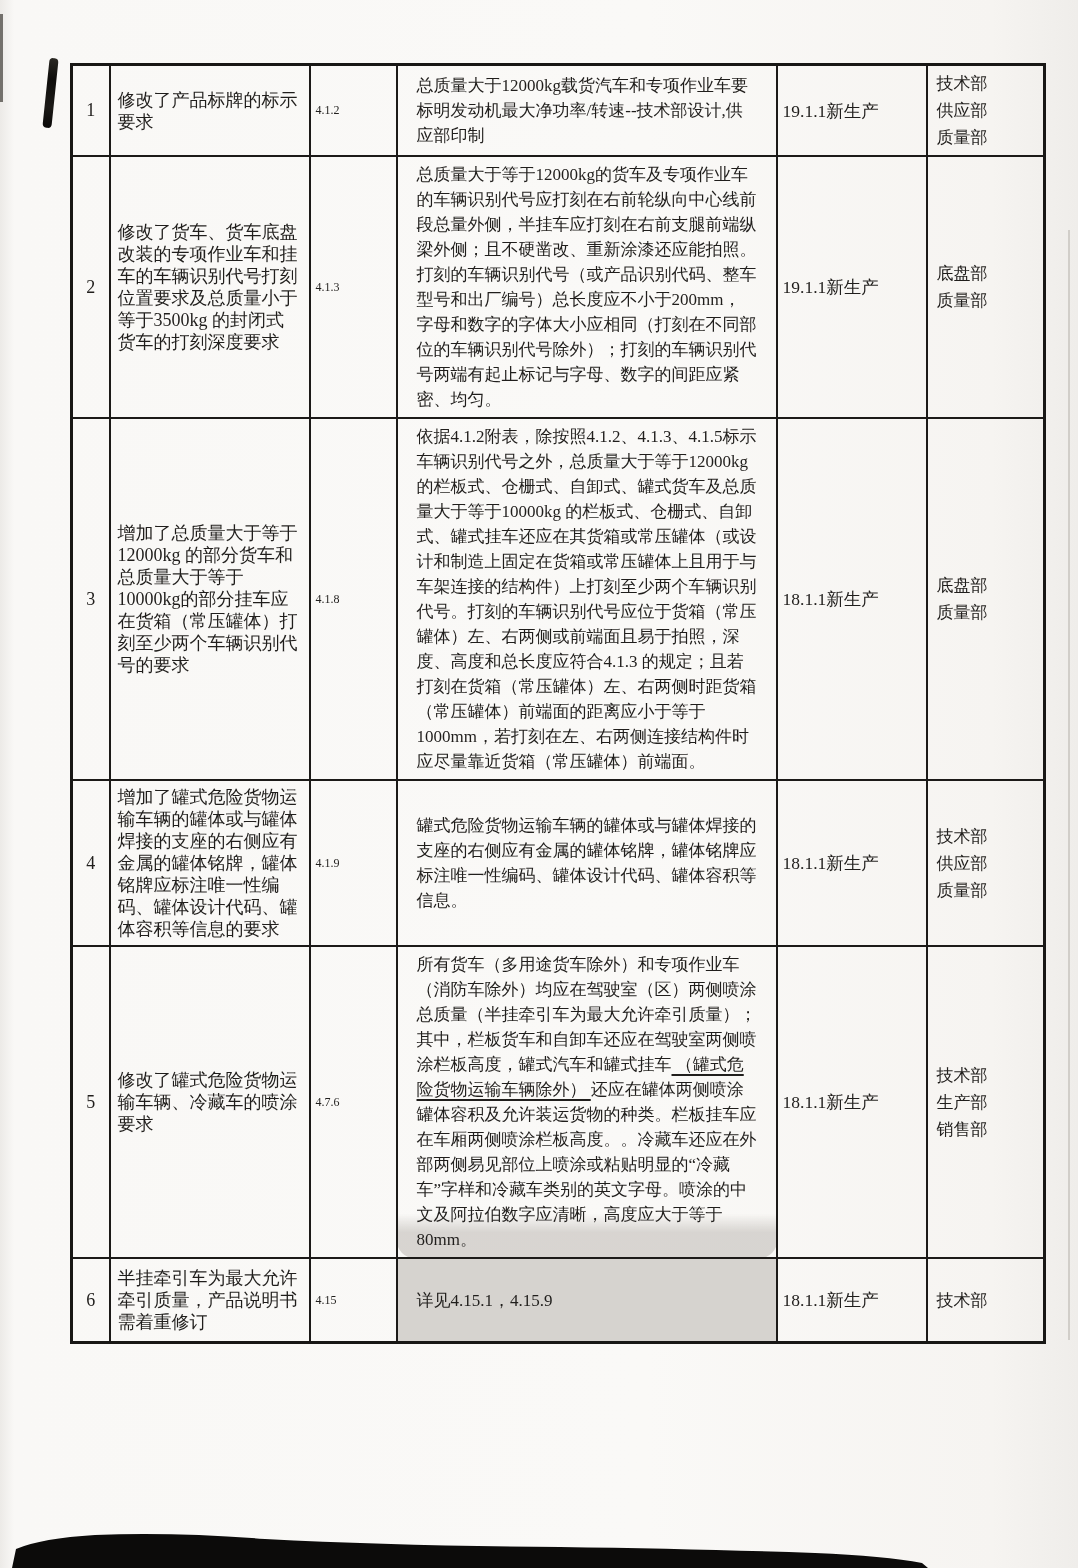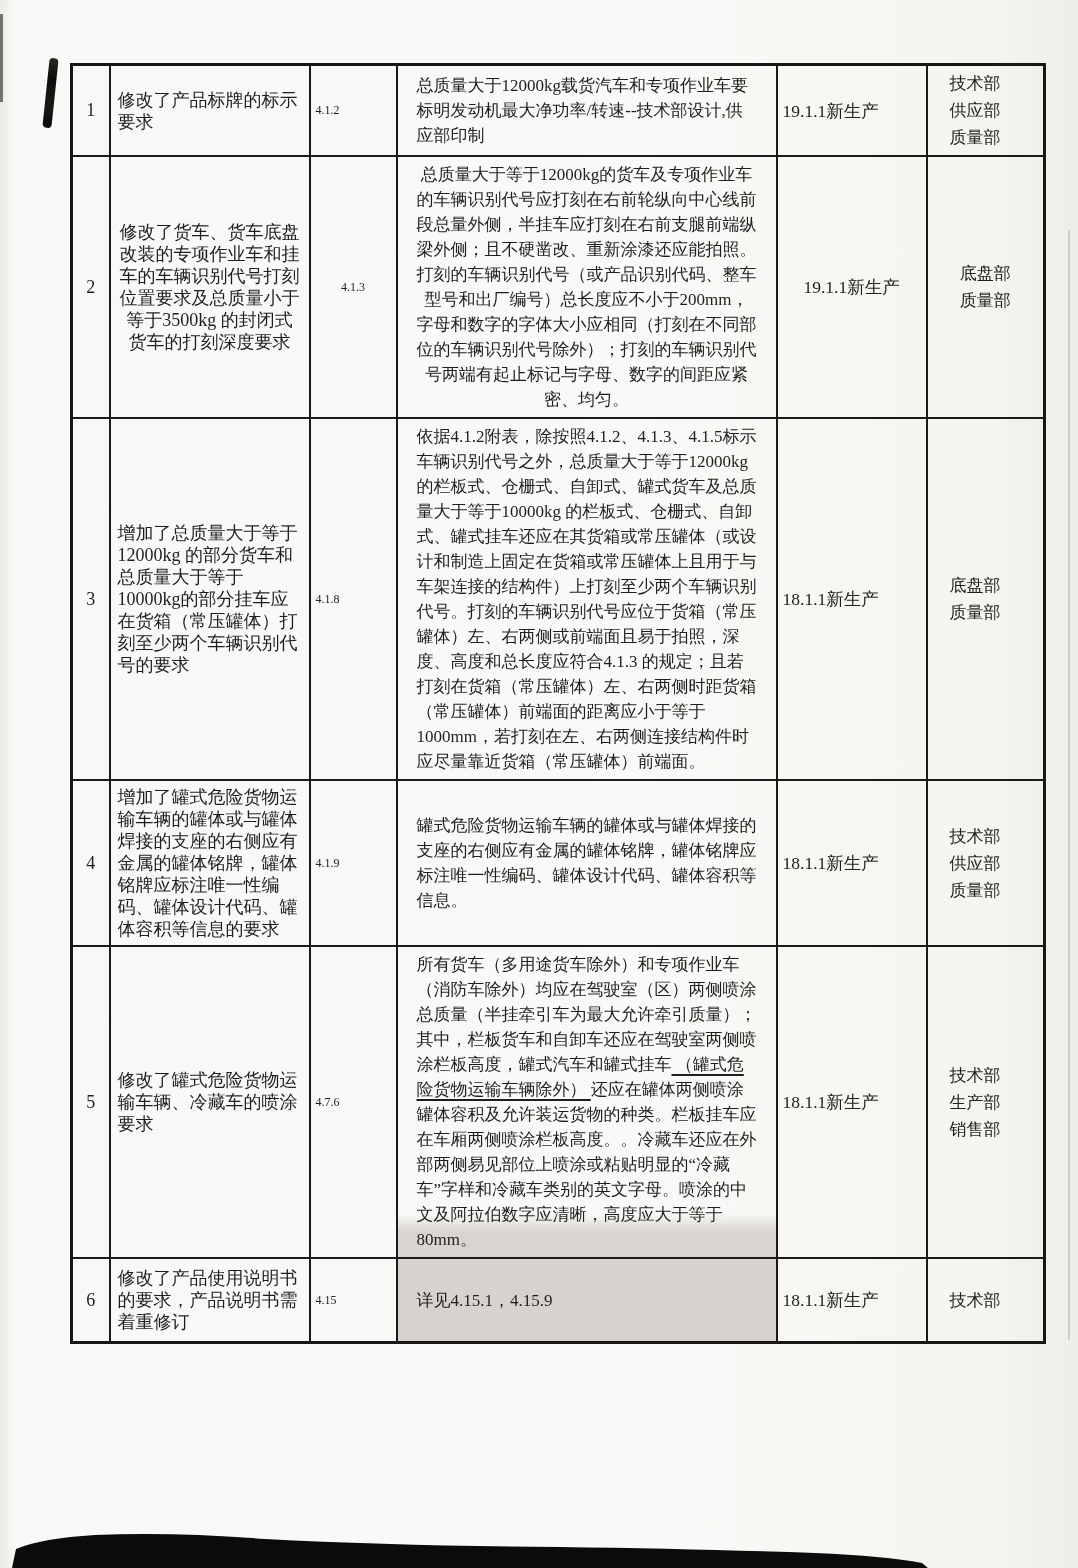"技术部" .cell-dept { padding: 4px 22px -> 4px 9px }
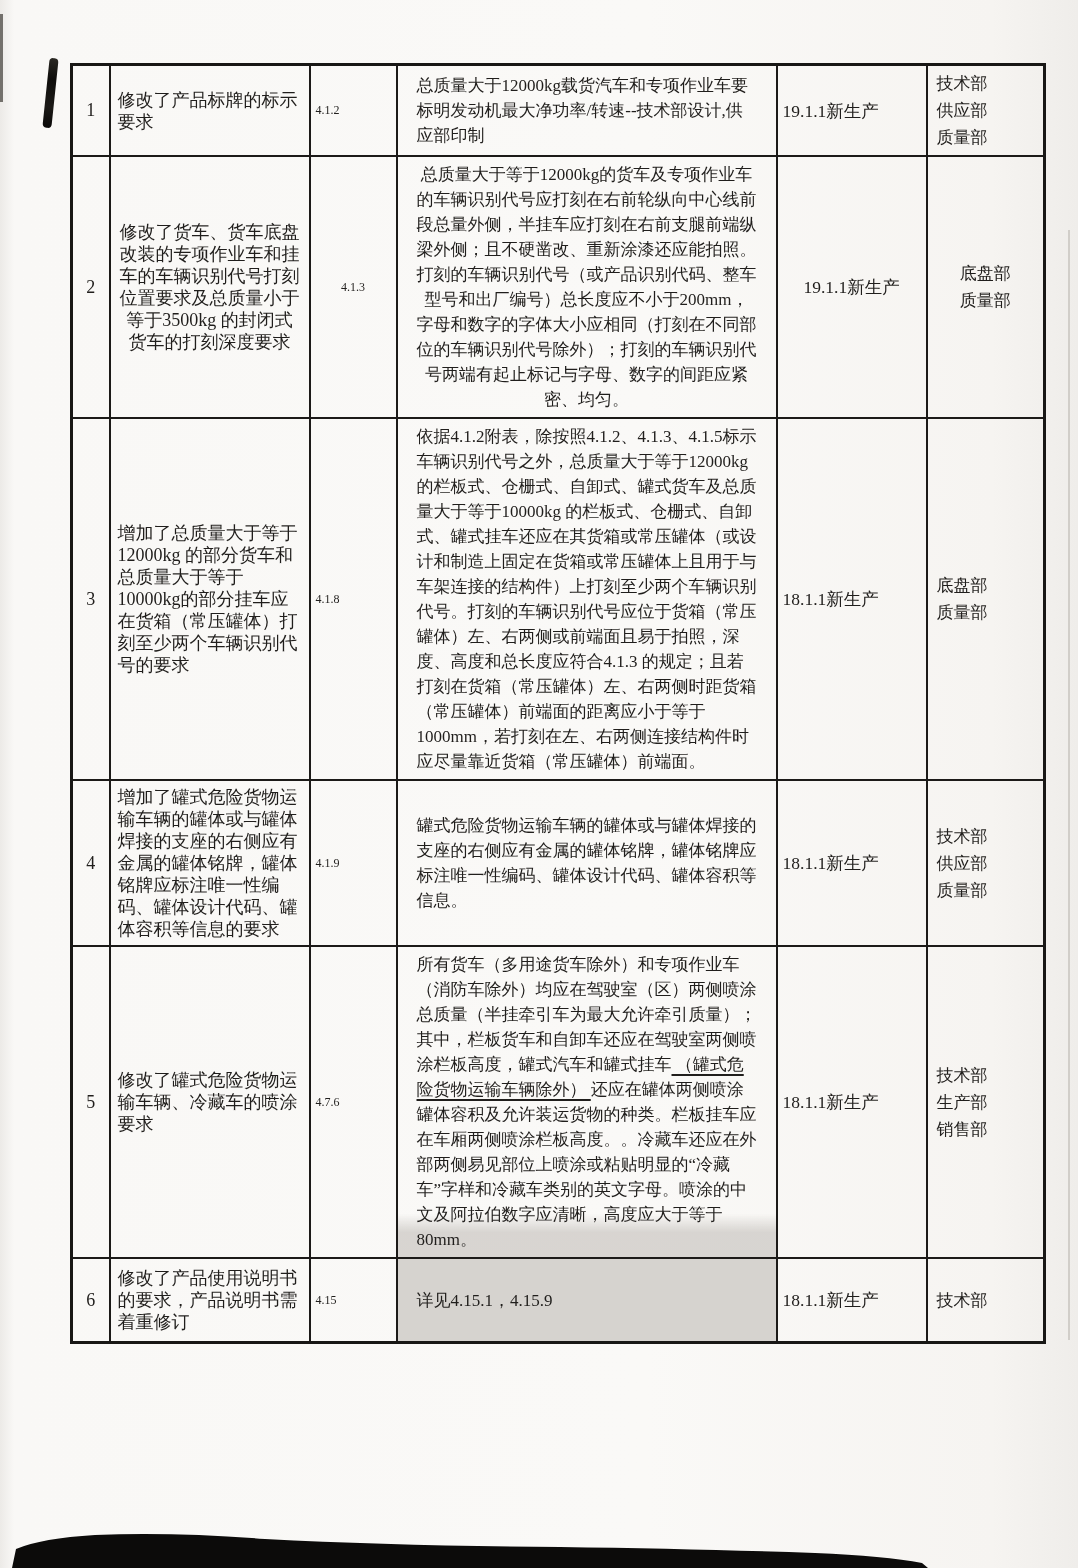"总质量大于等于12000kg的货车及专项作业车的车辆识别代号应打刻在右前轮纵向中" tr.r2 td { text-align: center -> none }
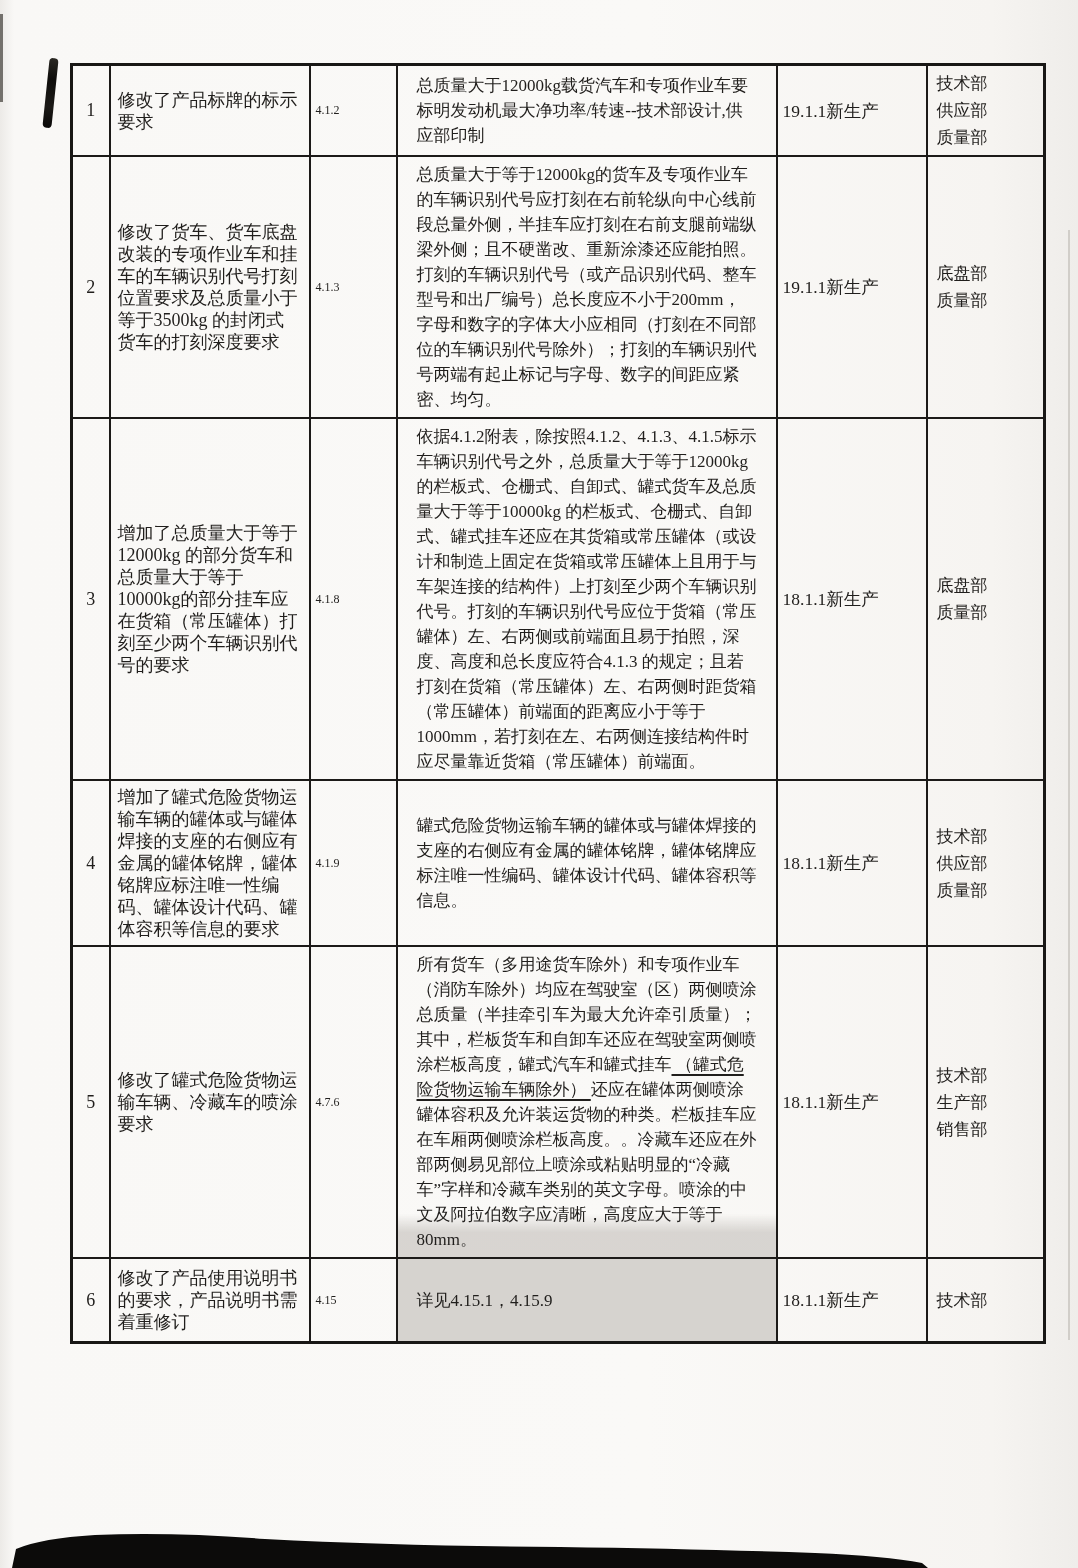"所有货车（多用途货车除外）和专项作业车（消防车除外）均应在驾驶室（区）两侧喷涂总" tr.r5 td { border-radius: none -> 17px }
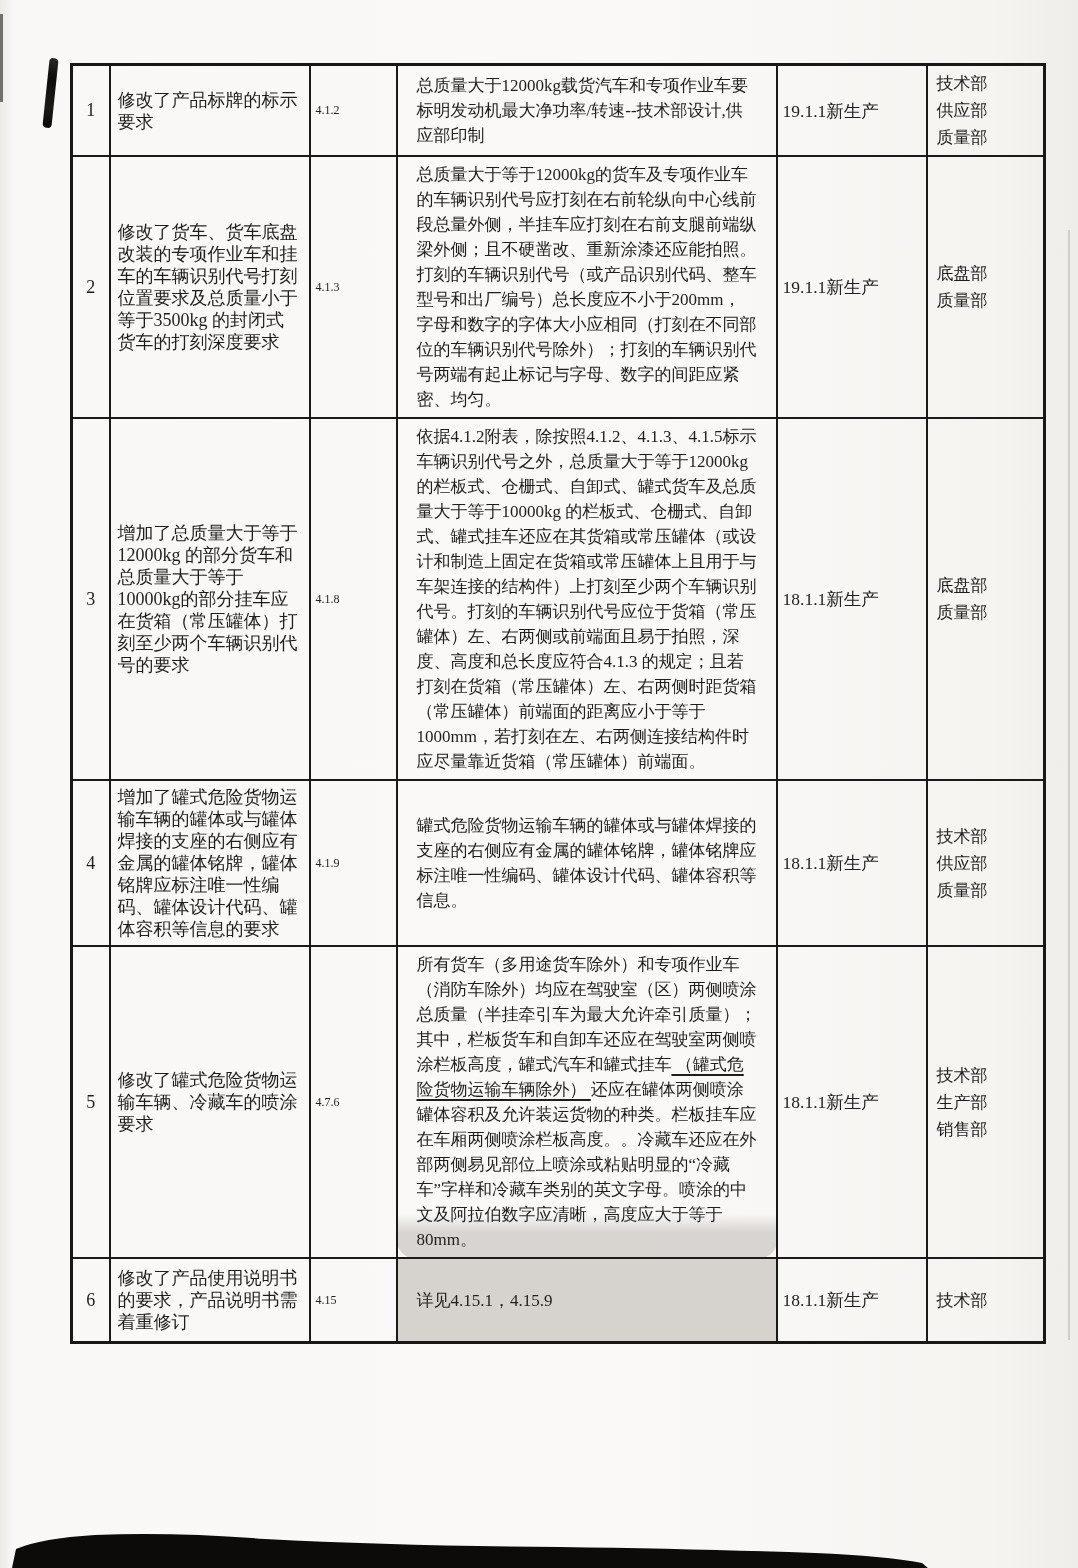"修改了产品使用说明书的要求，产品说明书需着重修订" td.cell-req { text: 修改了产品使用说明书的要求 -> 半挂牵引车为最大允许牵引质量 }
